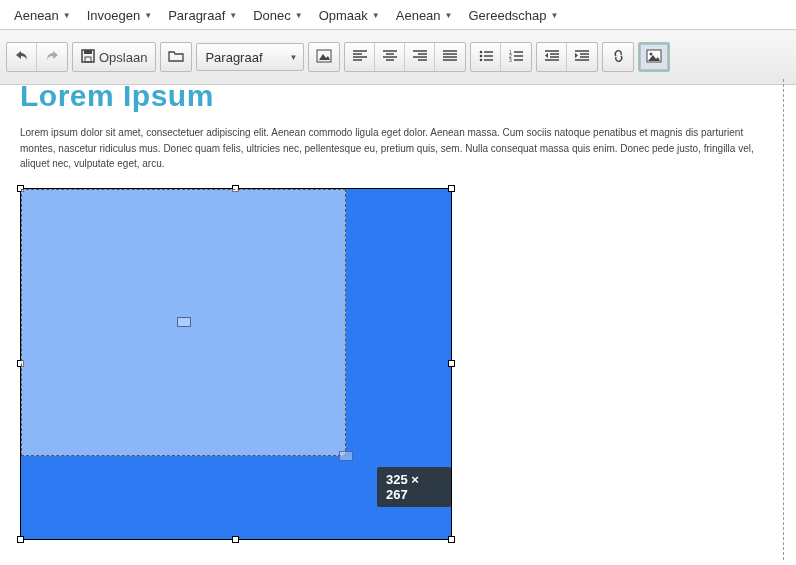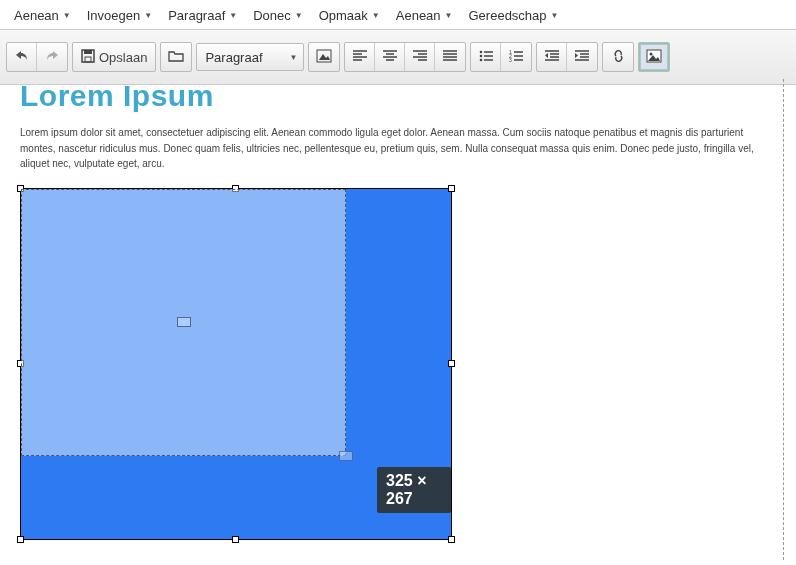"325 × 267" .size-tooltip { font-size: 16px -> 13px }
